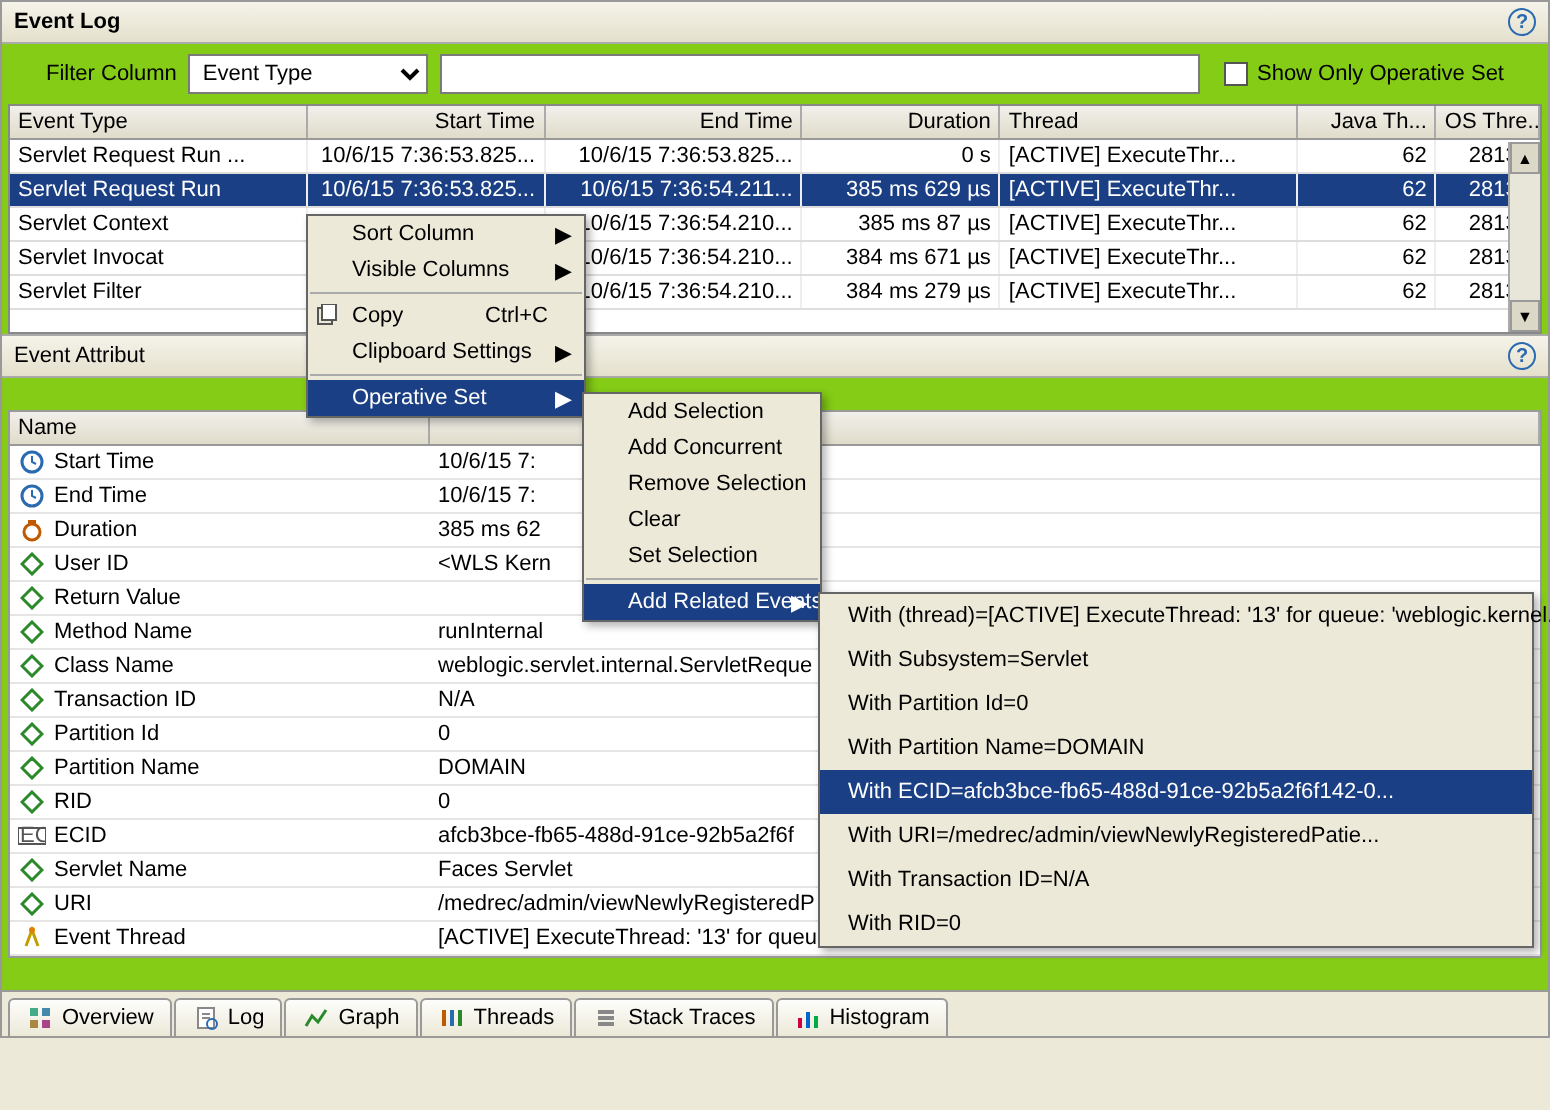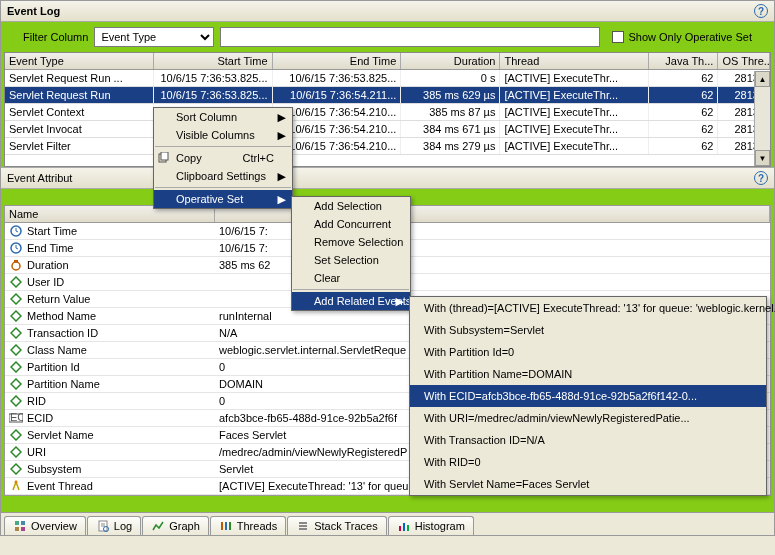"<WLS Kern" div.v { html: none -> <div>&lt;WLS Kern</div> }
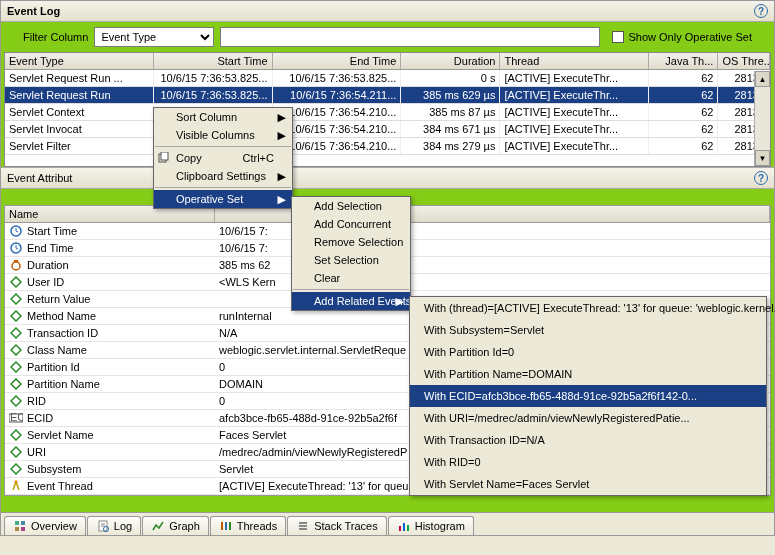"Set Selection" div.mi { order: before "Clear" -> after "Clear" }
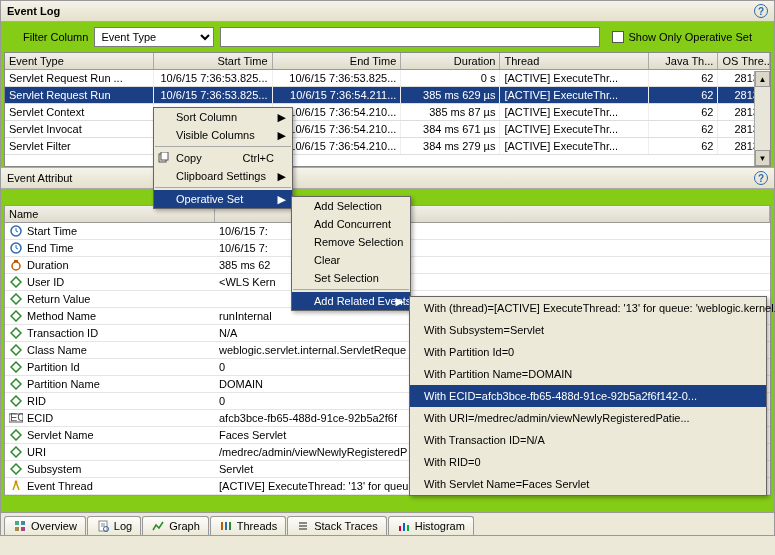"Transaction ID" div.arow { order: before "Class Name" -> after "Class Name" }
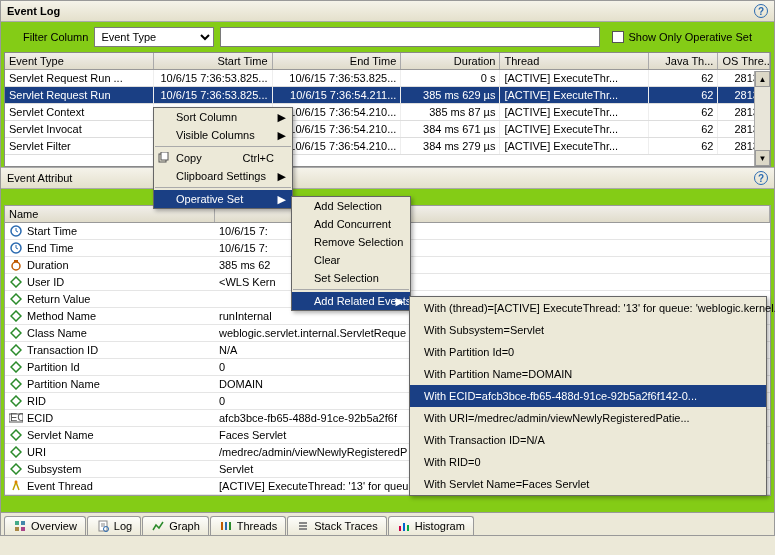"Subsystem" div.arow { html: <div> <div> <span> <svg> <path></path> </svg> </span> <span>Subsystem</span> </div> <div>Servlet</div> </div> -> none }
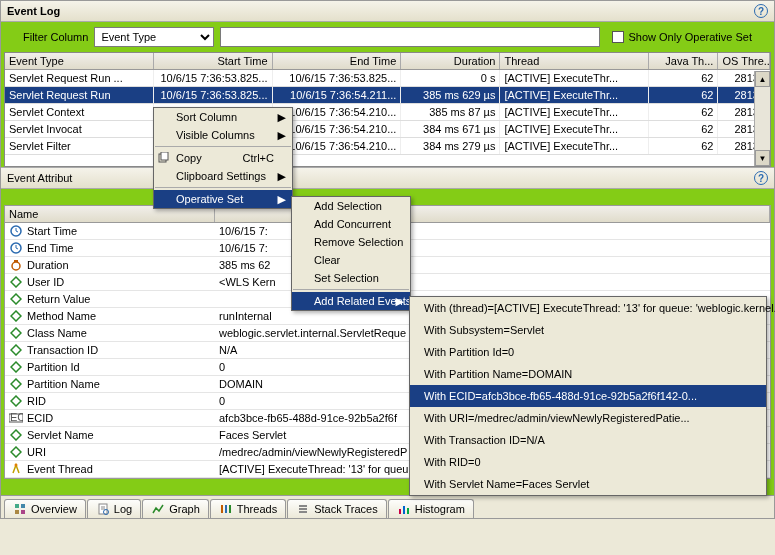"With Servlet Name=Faces Servlet" div.mi { html: <div>With Servlet Name=Faces Servlet</div> -> none }
